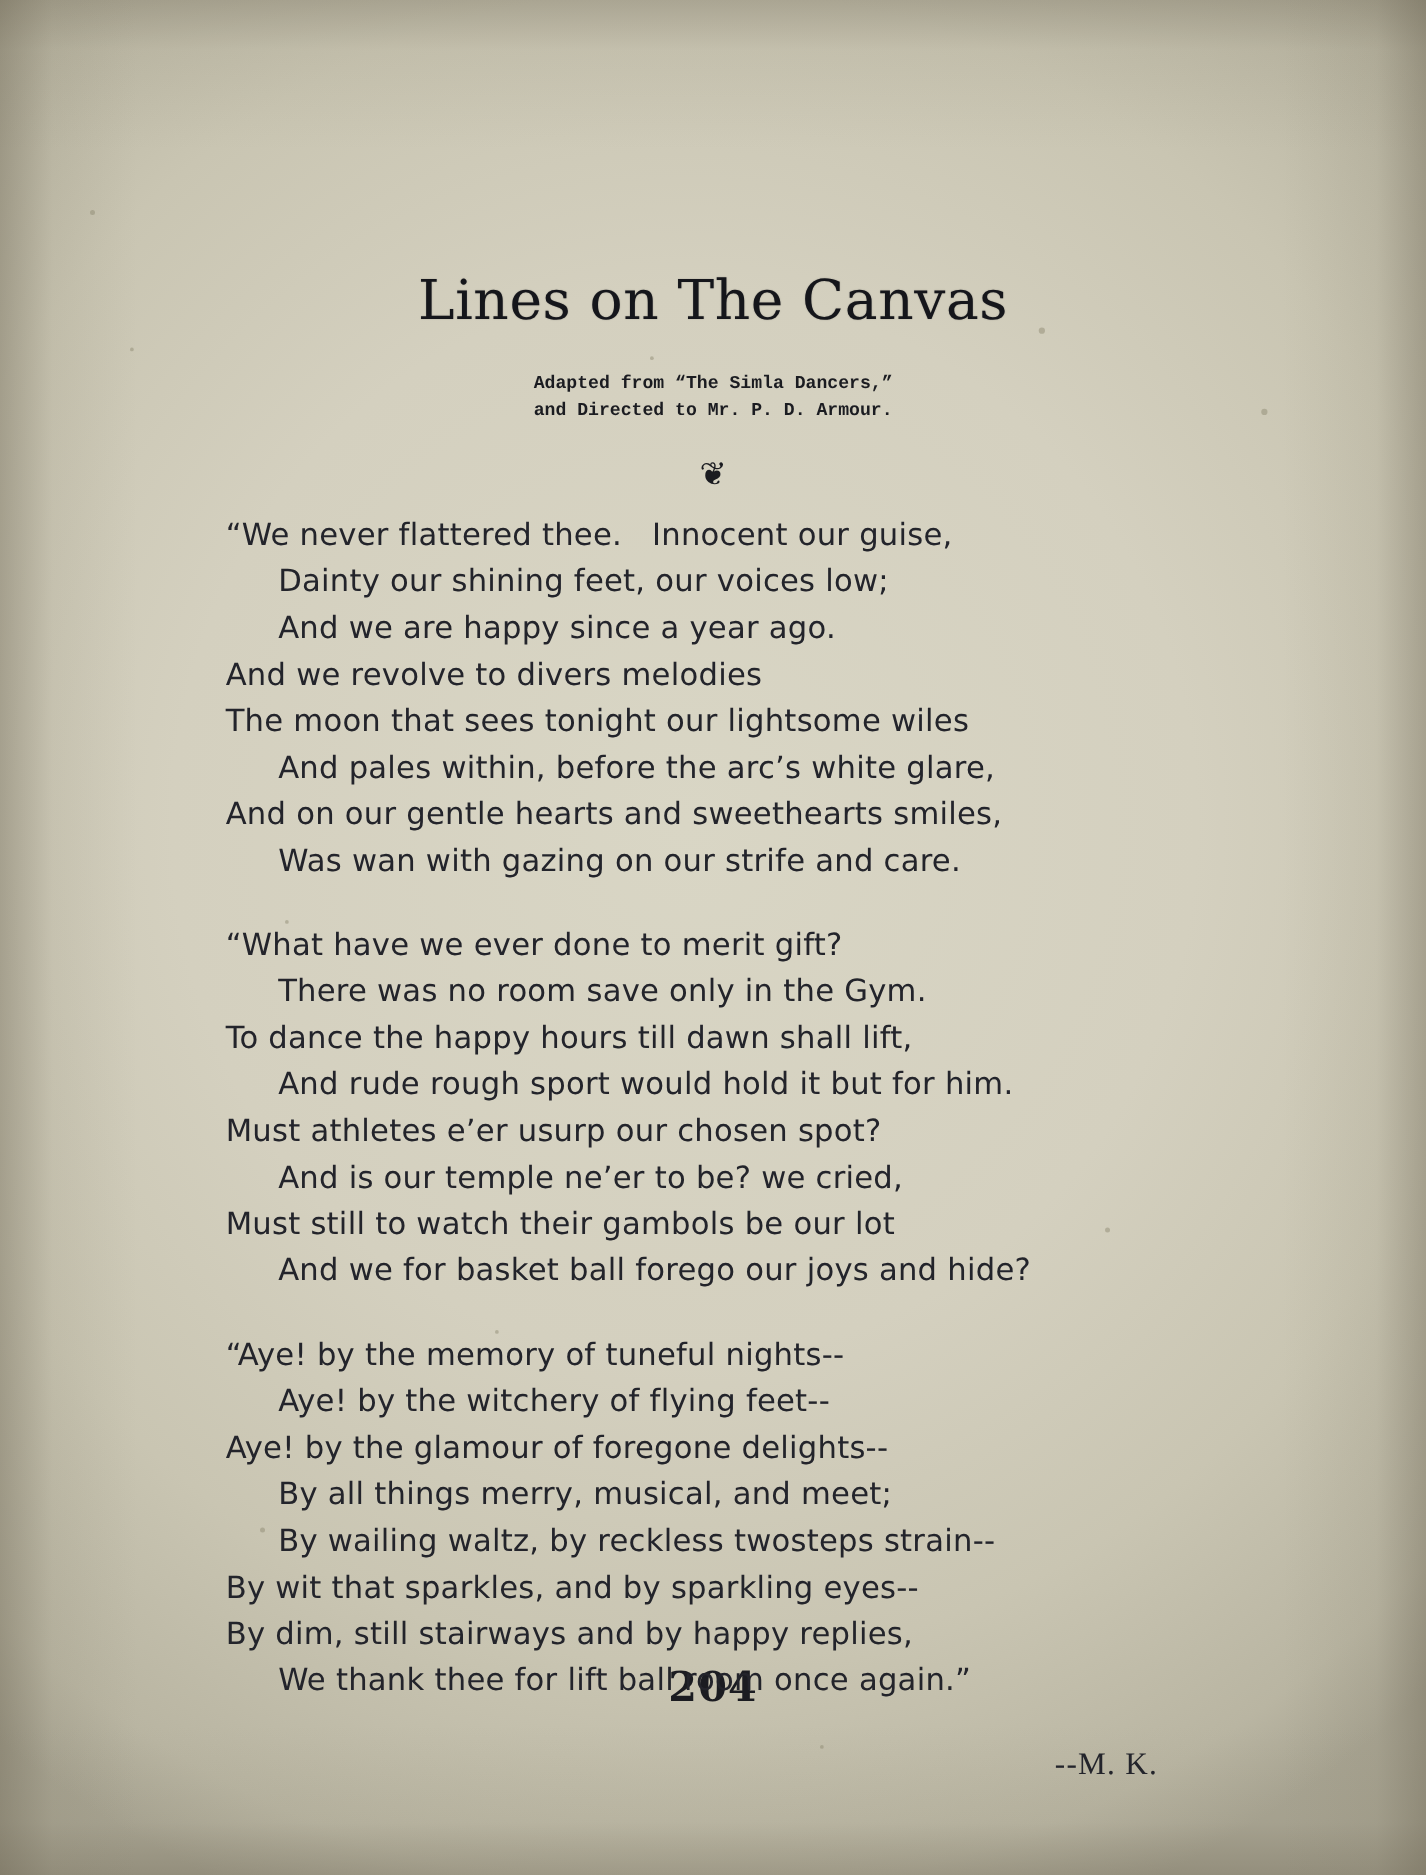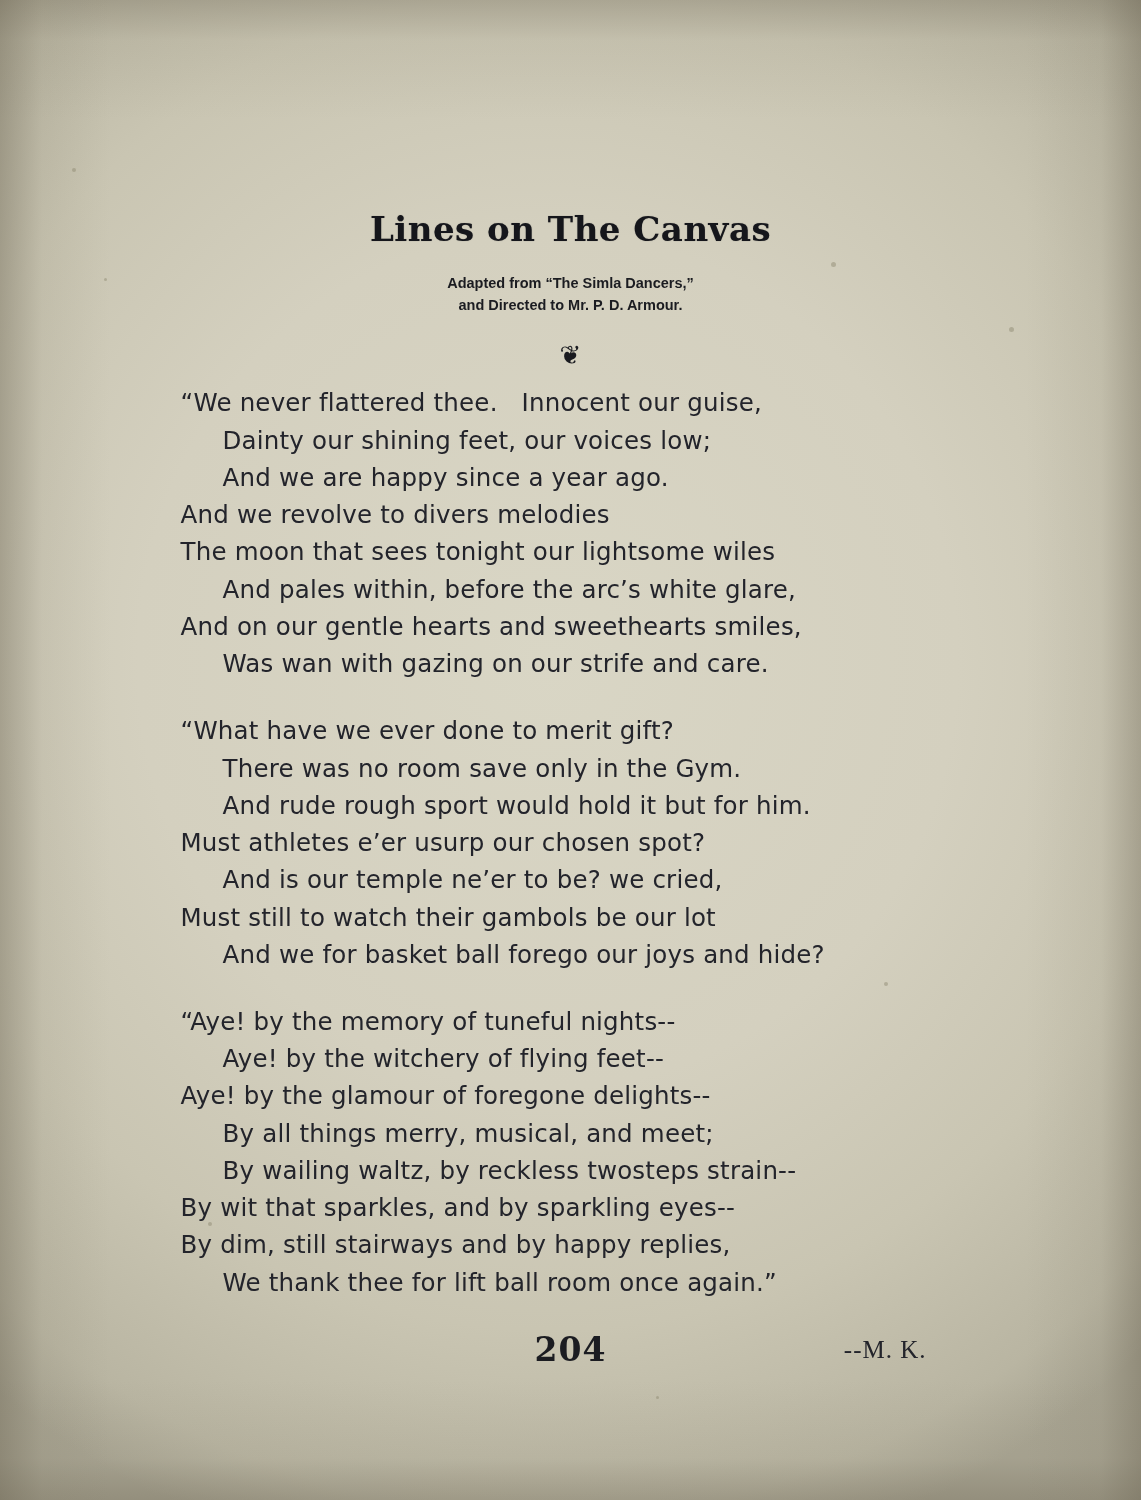"Lines on The Canvas" .title { font-size: 34px -> 44px; font-weight: bold -> normal }
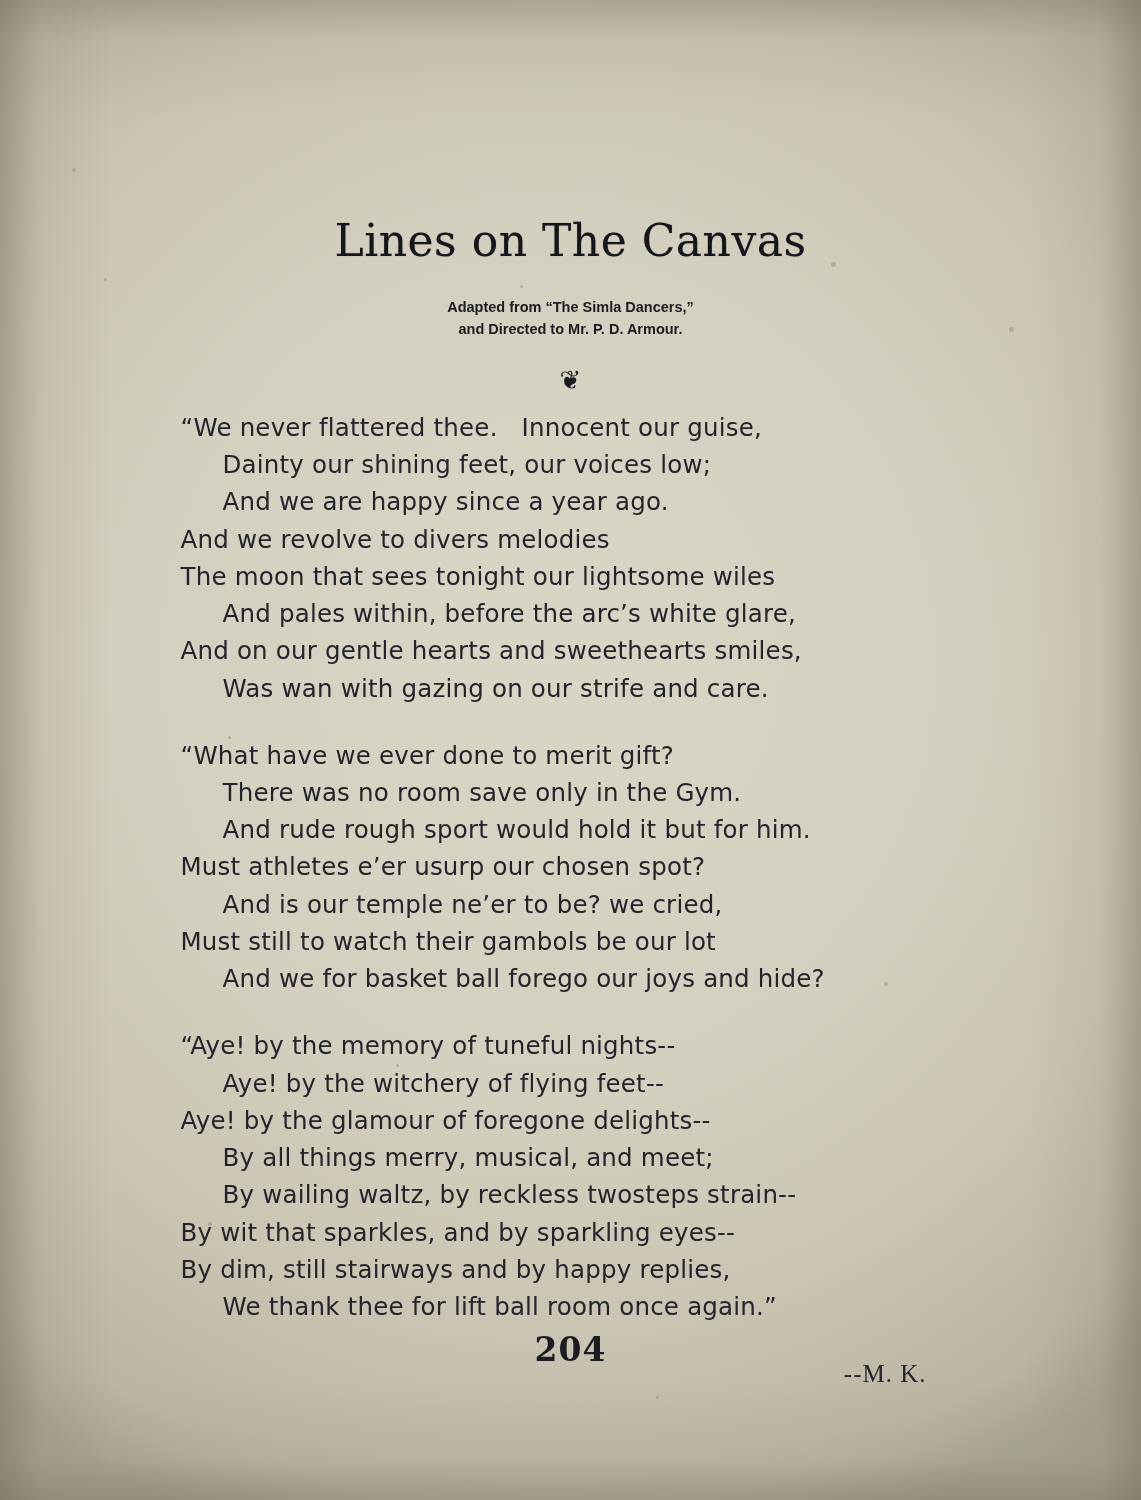"Adapted from “The Simla Dancers,”" .subtitle { font-family: Liberation Sans, sans-serif -> Liberation Mono, monospace }
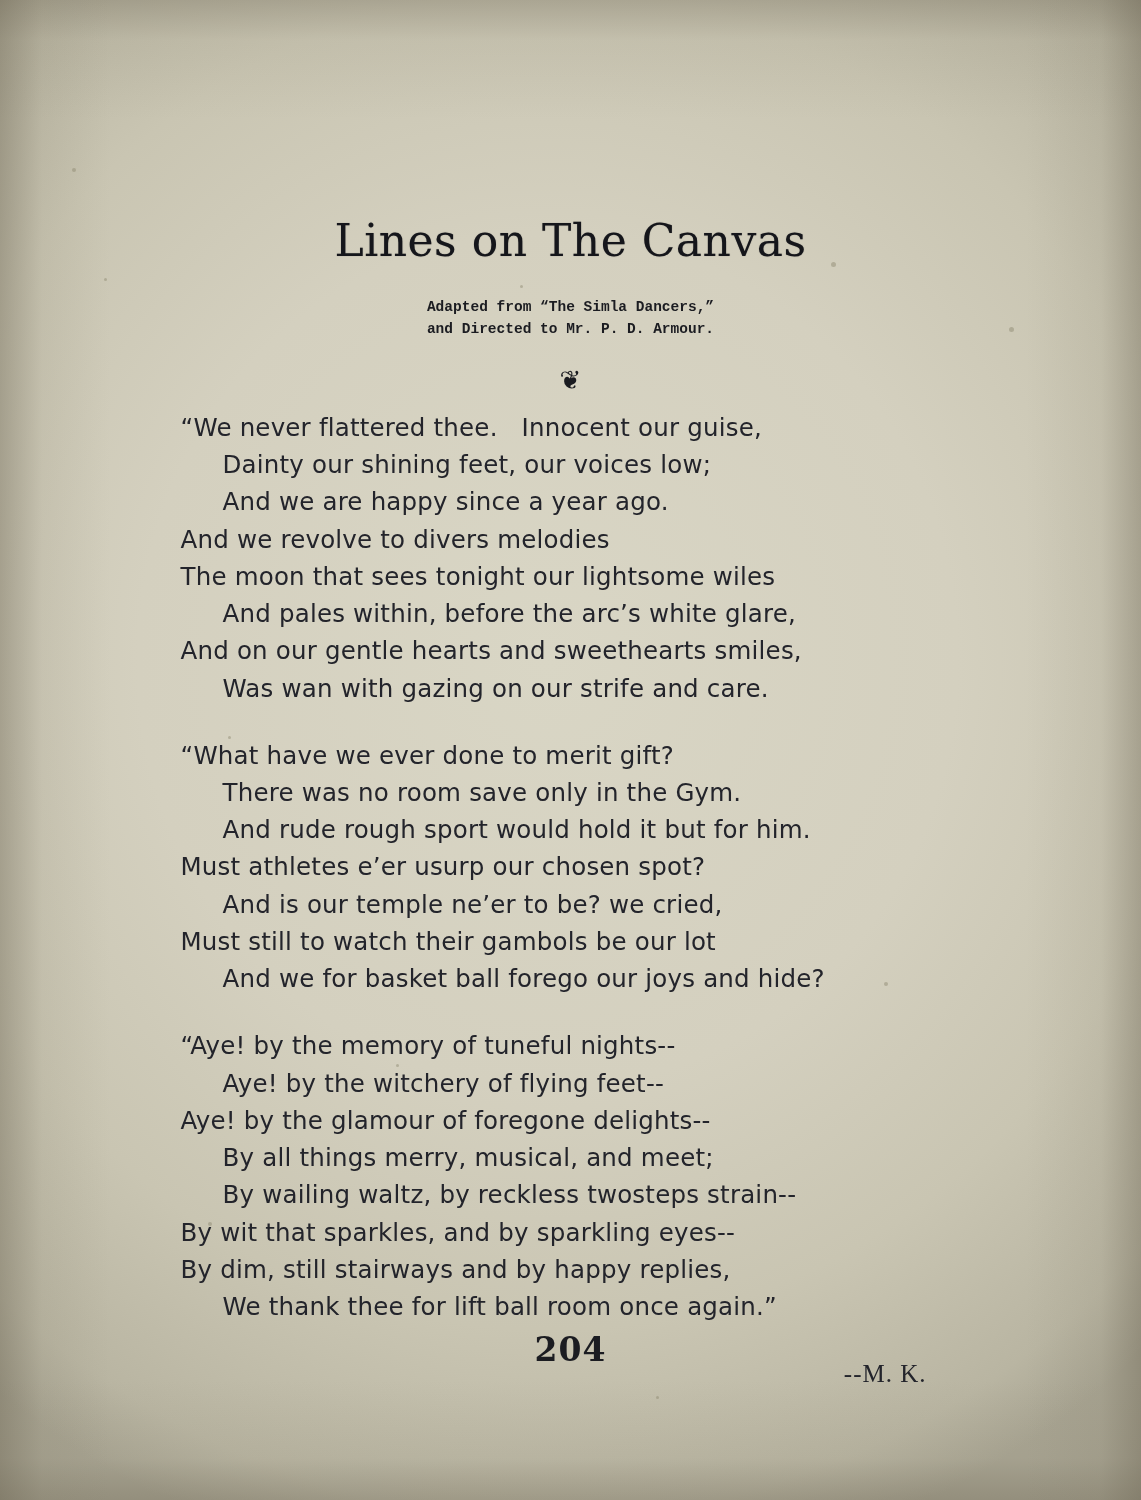"To dance the happy hours" div.line { html: none -> <div>To dance the happy hours till dawn shall lift,</div> }
